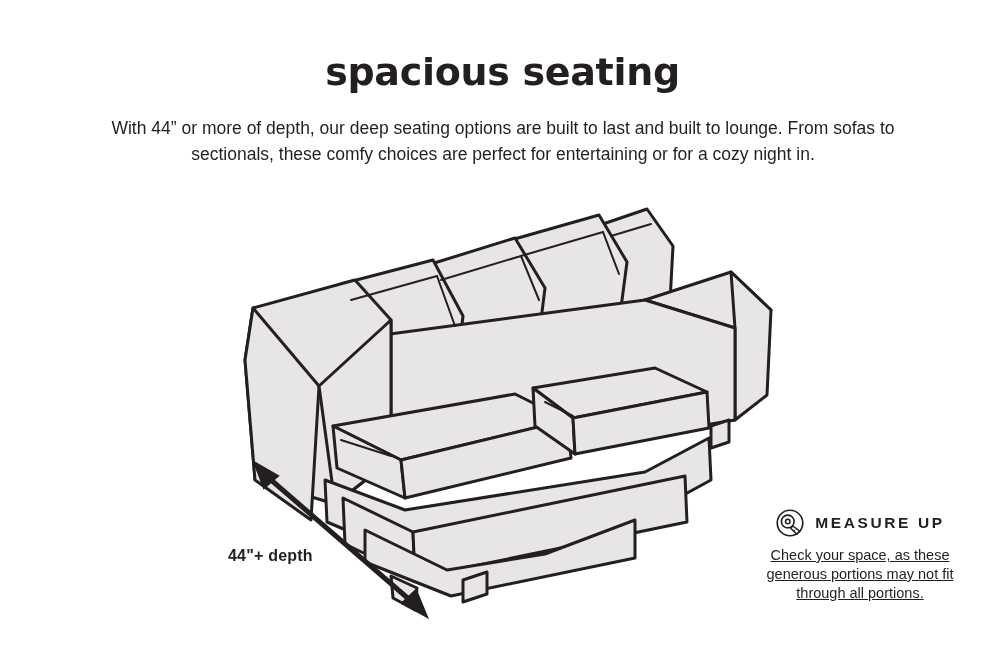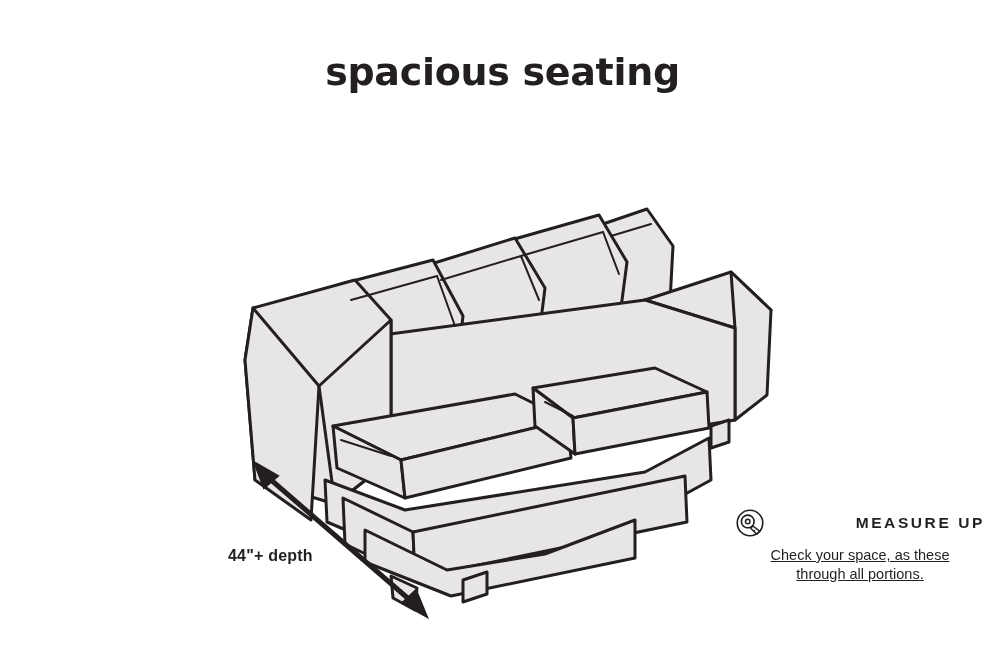"With 44” or more of" div.subcopy { html: none -> <div>With 44” or more of depth, our deep seating options are built to last and built to lounge. From sofas to sectionals, these comfy choices are perfect for entertaining or for a cozy night in.</div> }
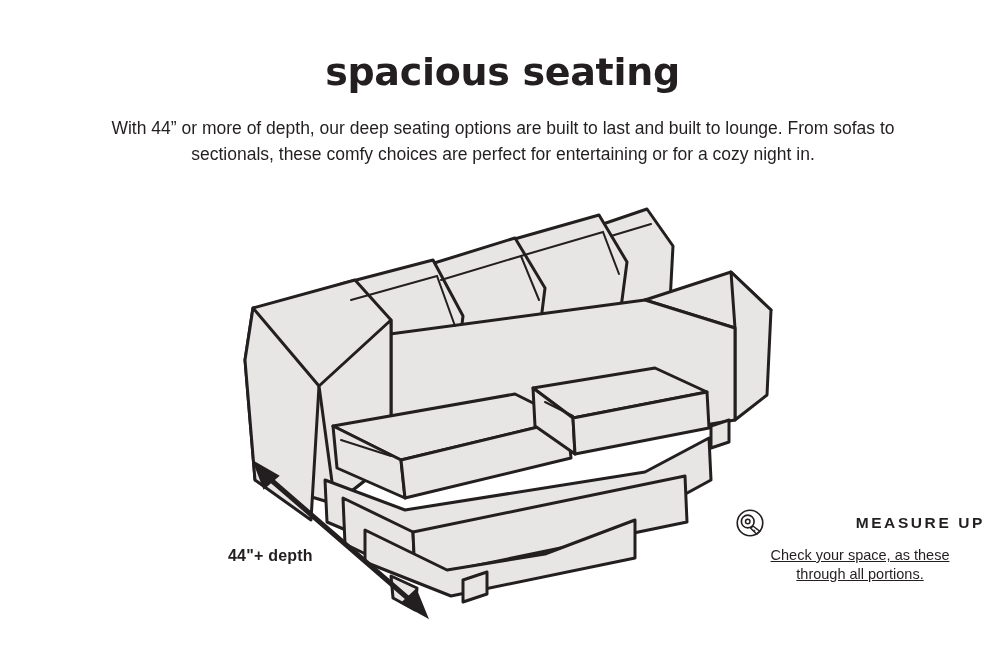"MEASURE UP" .measure-head { justify-content: space-between -> center }
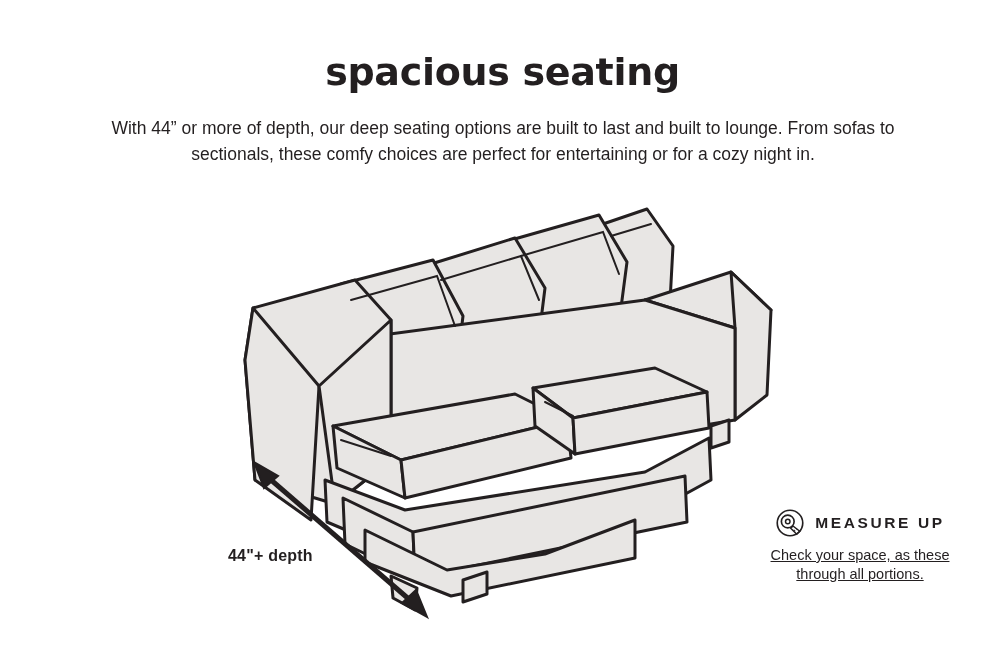"generous portions may not fit" div { html: none -> <div>generous portions may not fit</div> }
